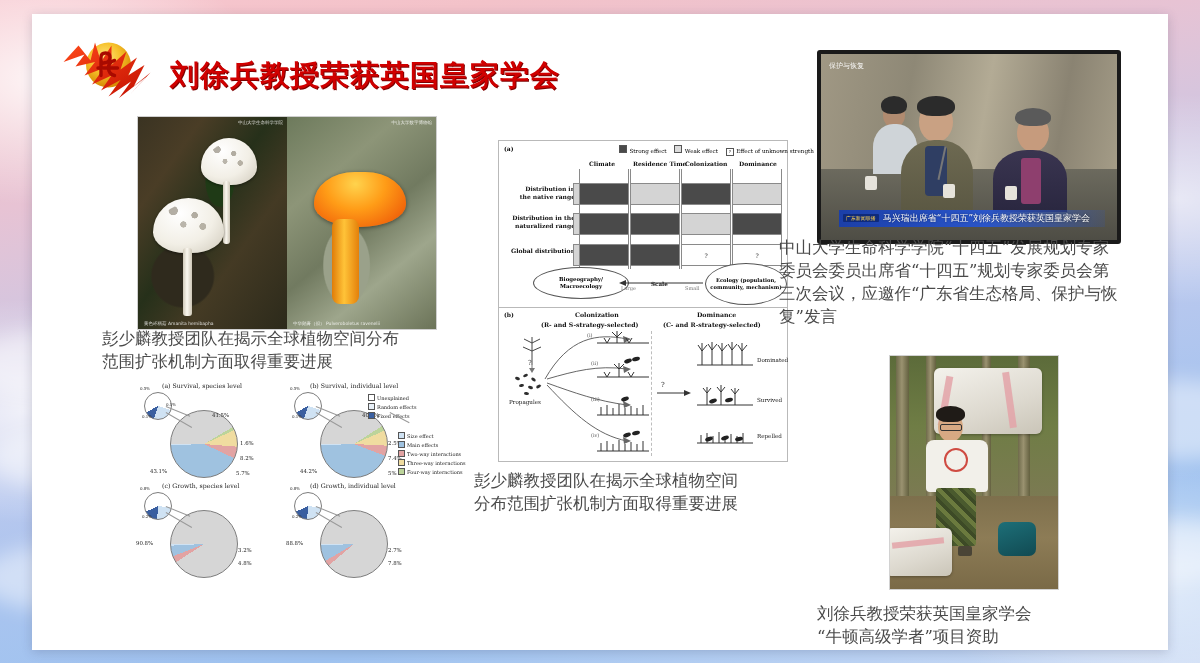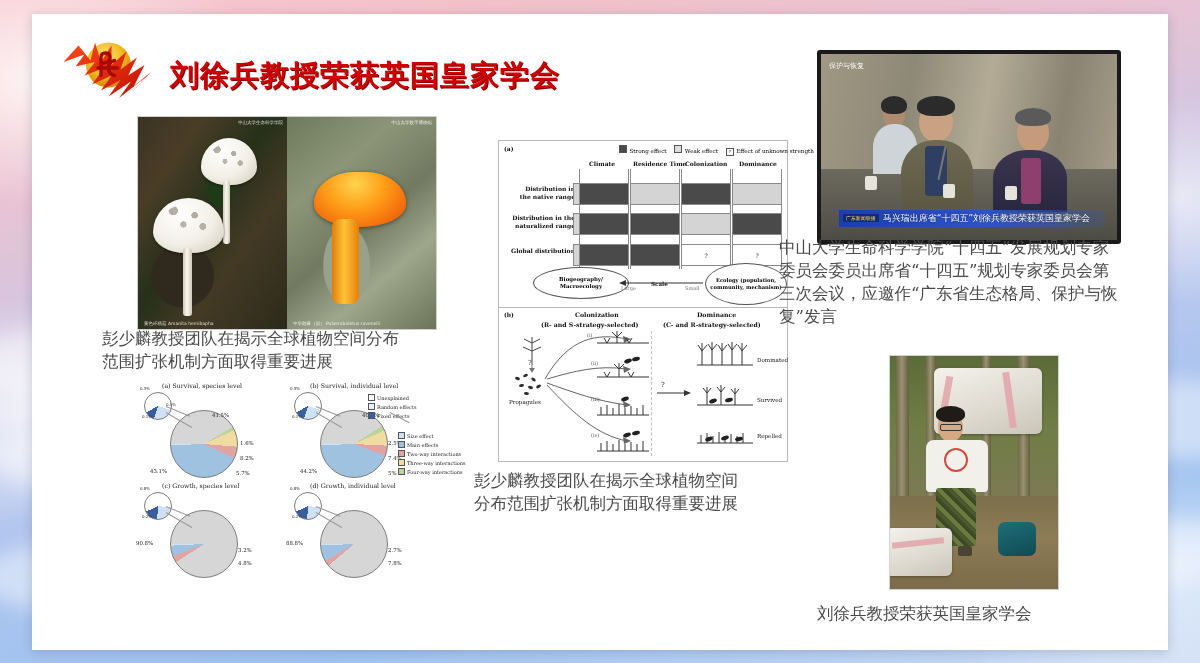"“牛顿高级学者”项目资助" div { html: none -> <div>“牛顿高级学者”项目资助</div> }
